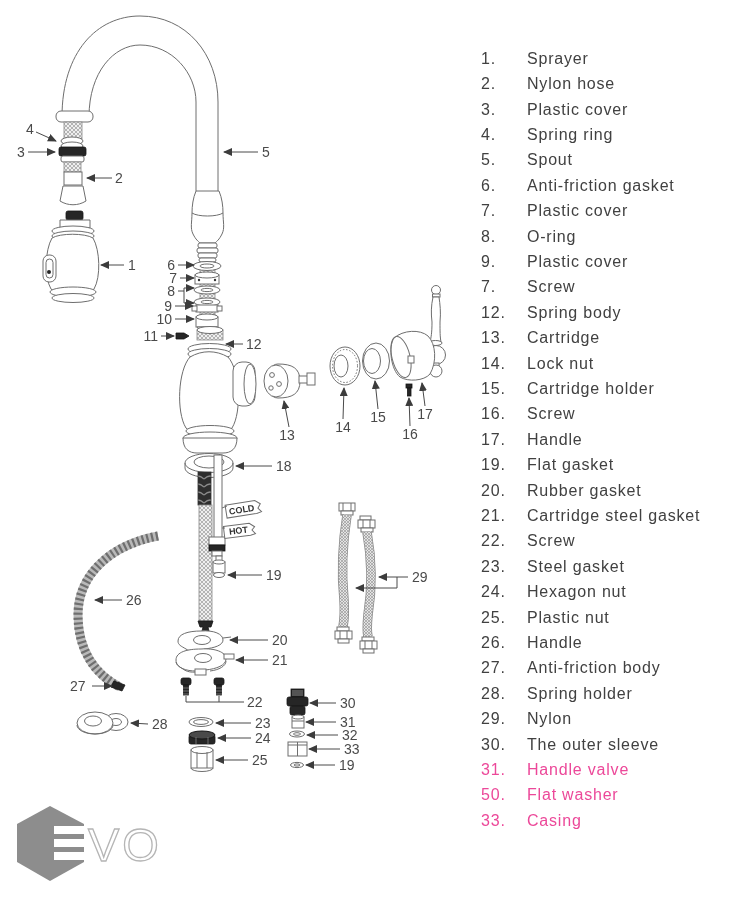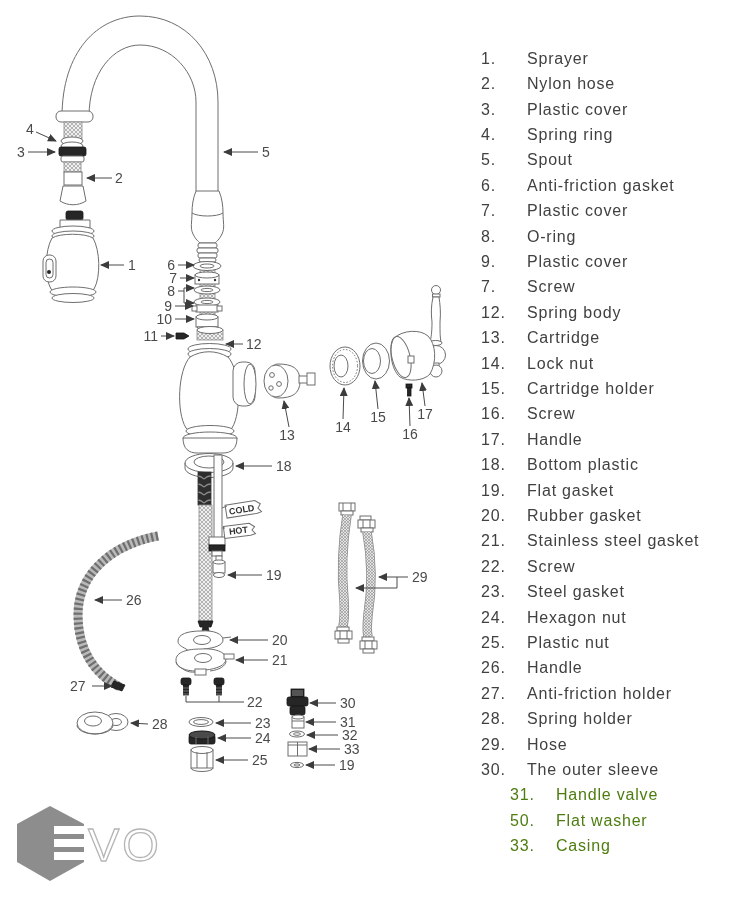"18." div.part-row { html: <div> <span>18.</span> <span>Bottom plastic</span> </div> -> none }
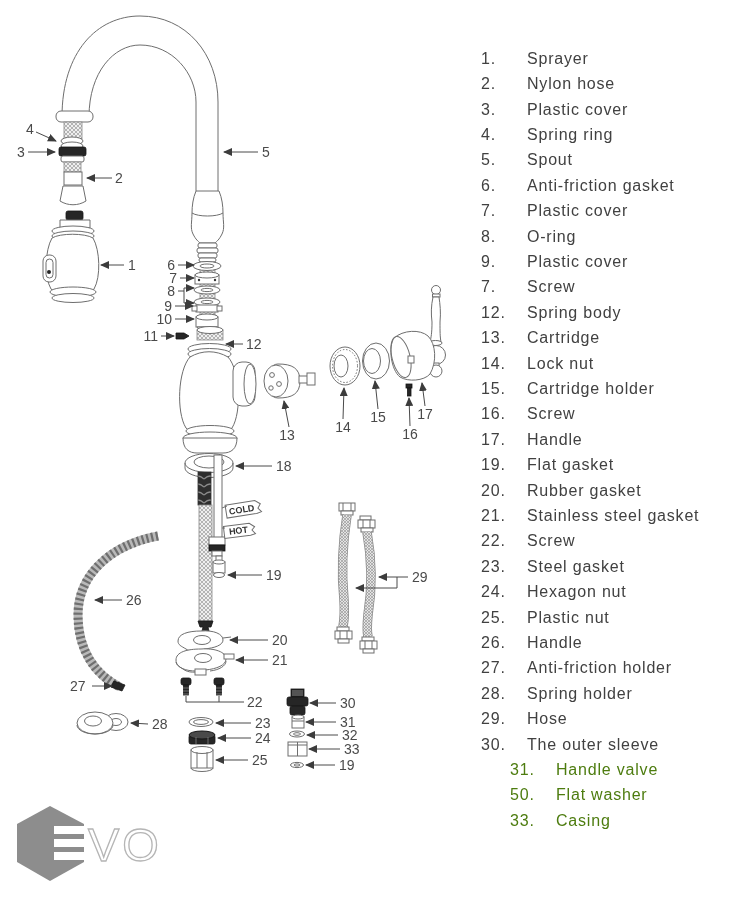"Stainless steel gasket" span.plabel { text: Stainless -> Cartridge }
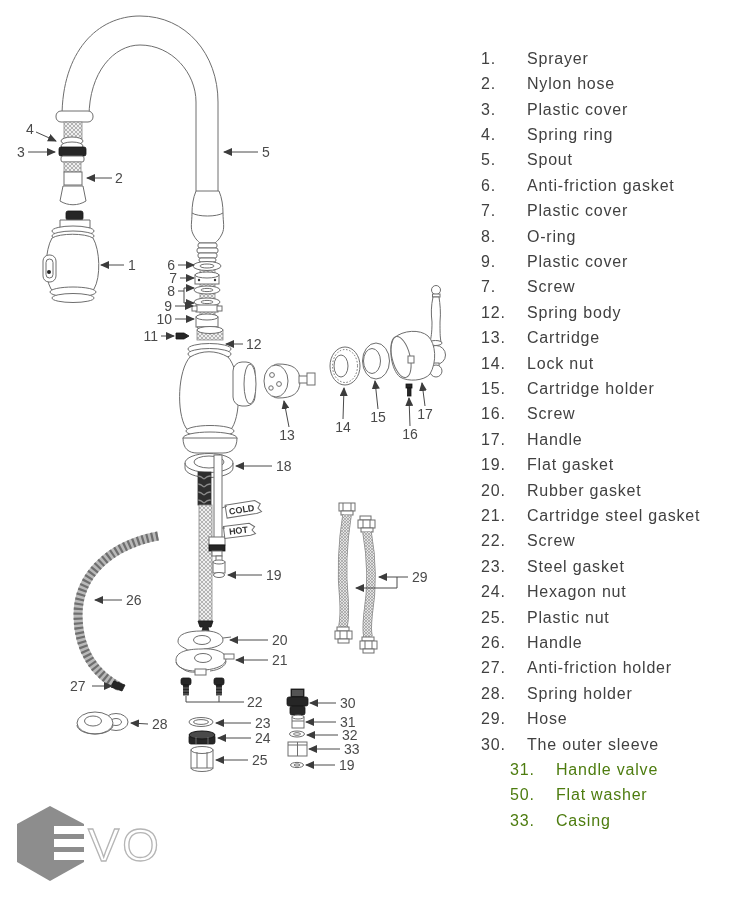"Anti-friction holder" span.plabel { text: holder -> body }
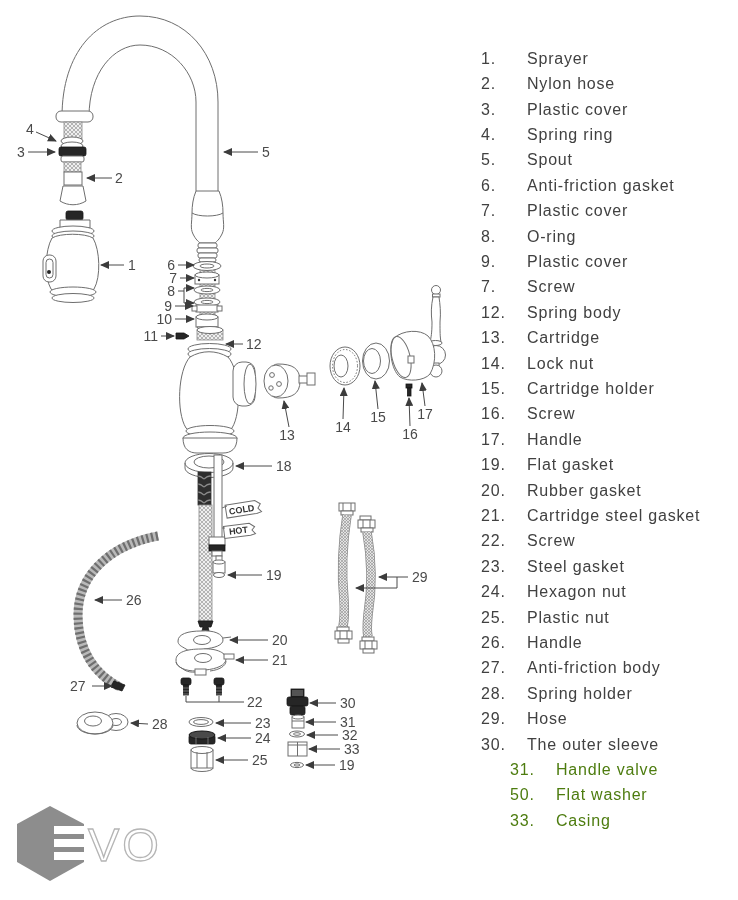"Hose" span.plabel { text: Hose -> Nylon }
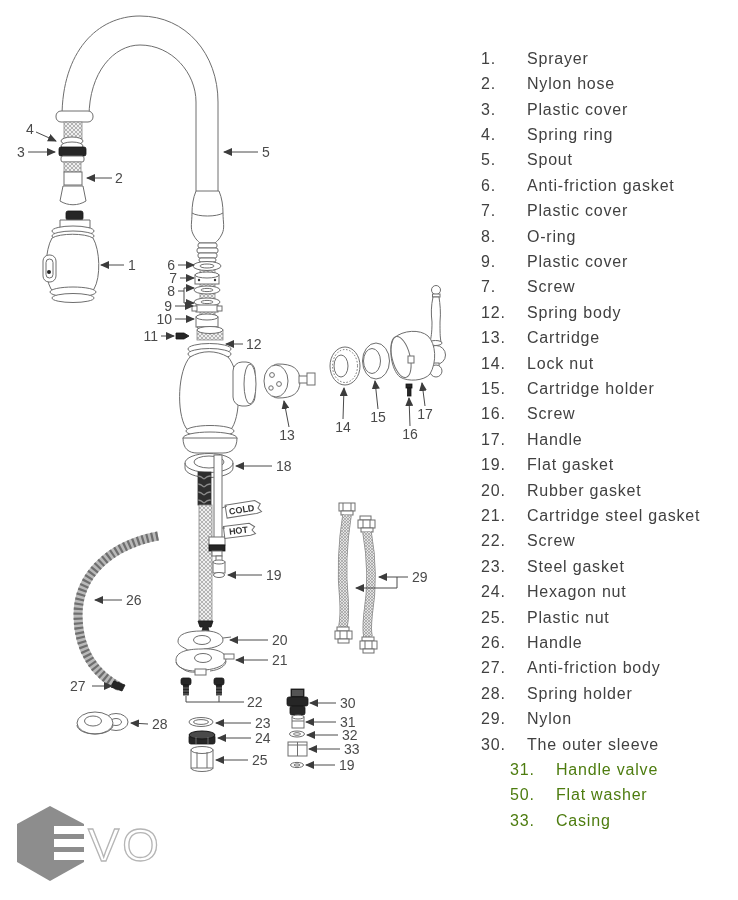"31." .part-row.dim { color: #4d7c0f -> #ec4899; margin-left: 29px -> none }
